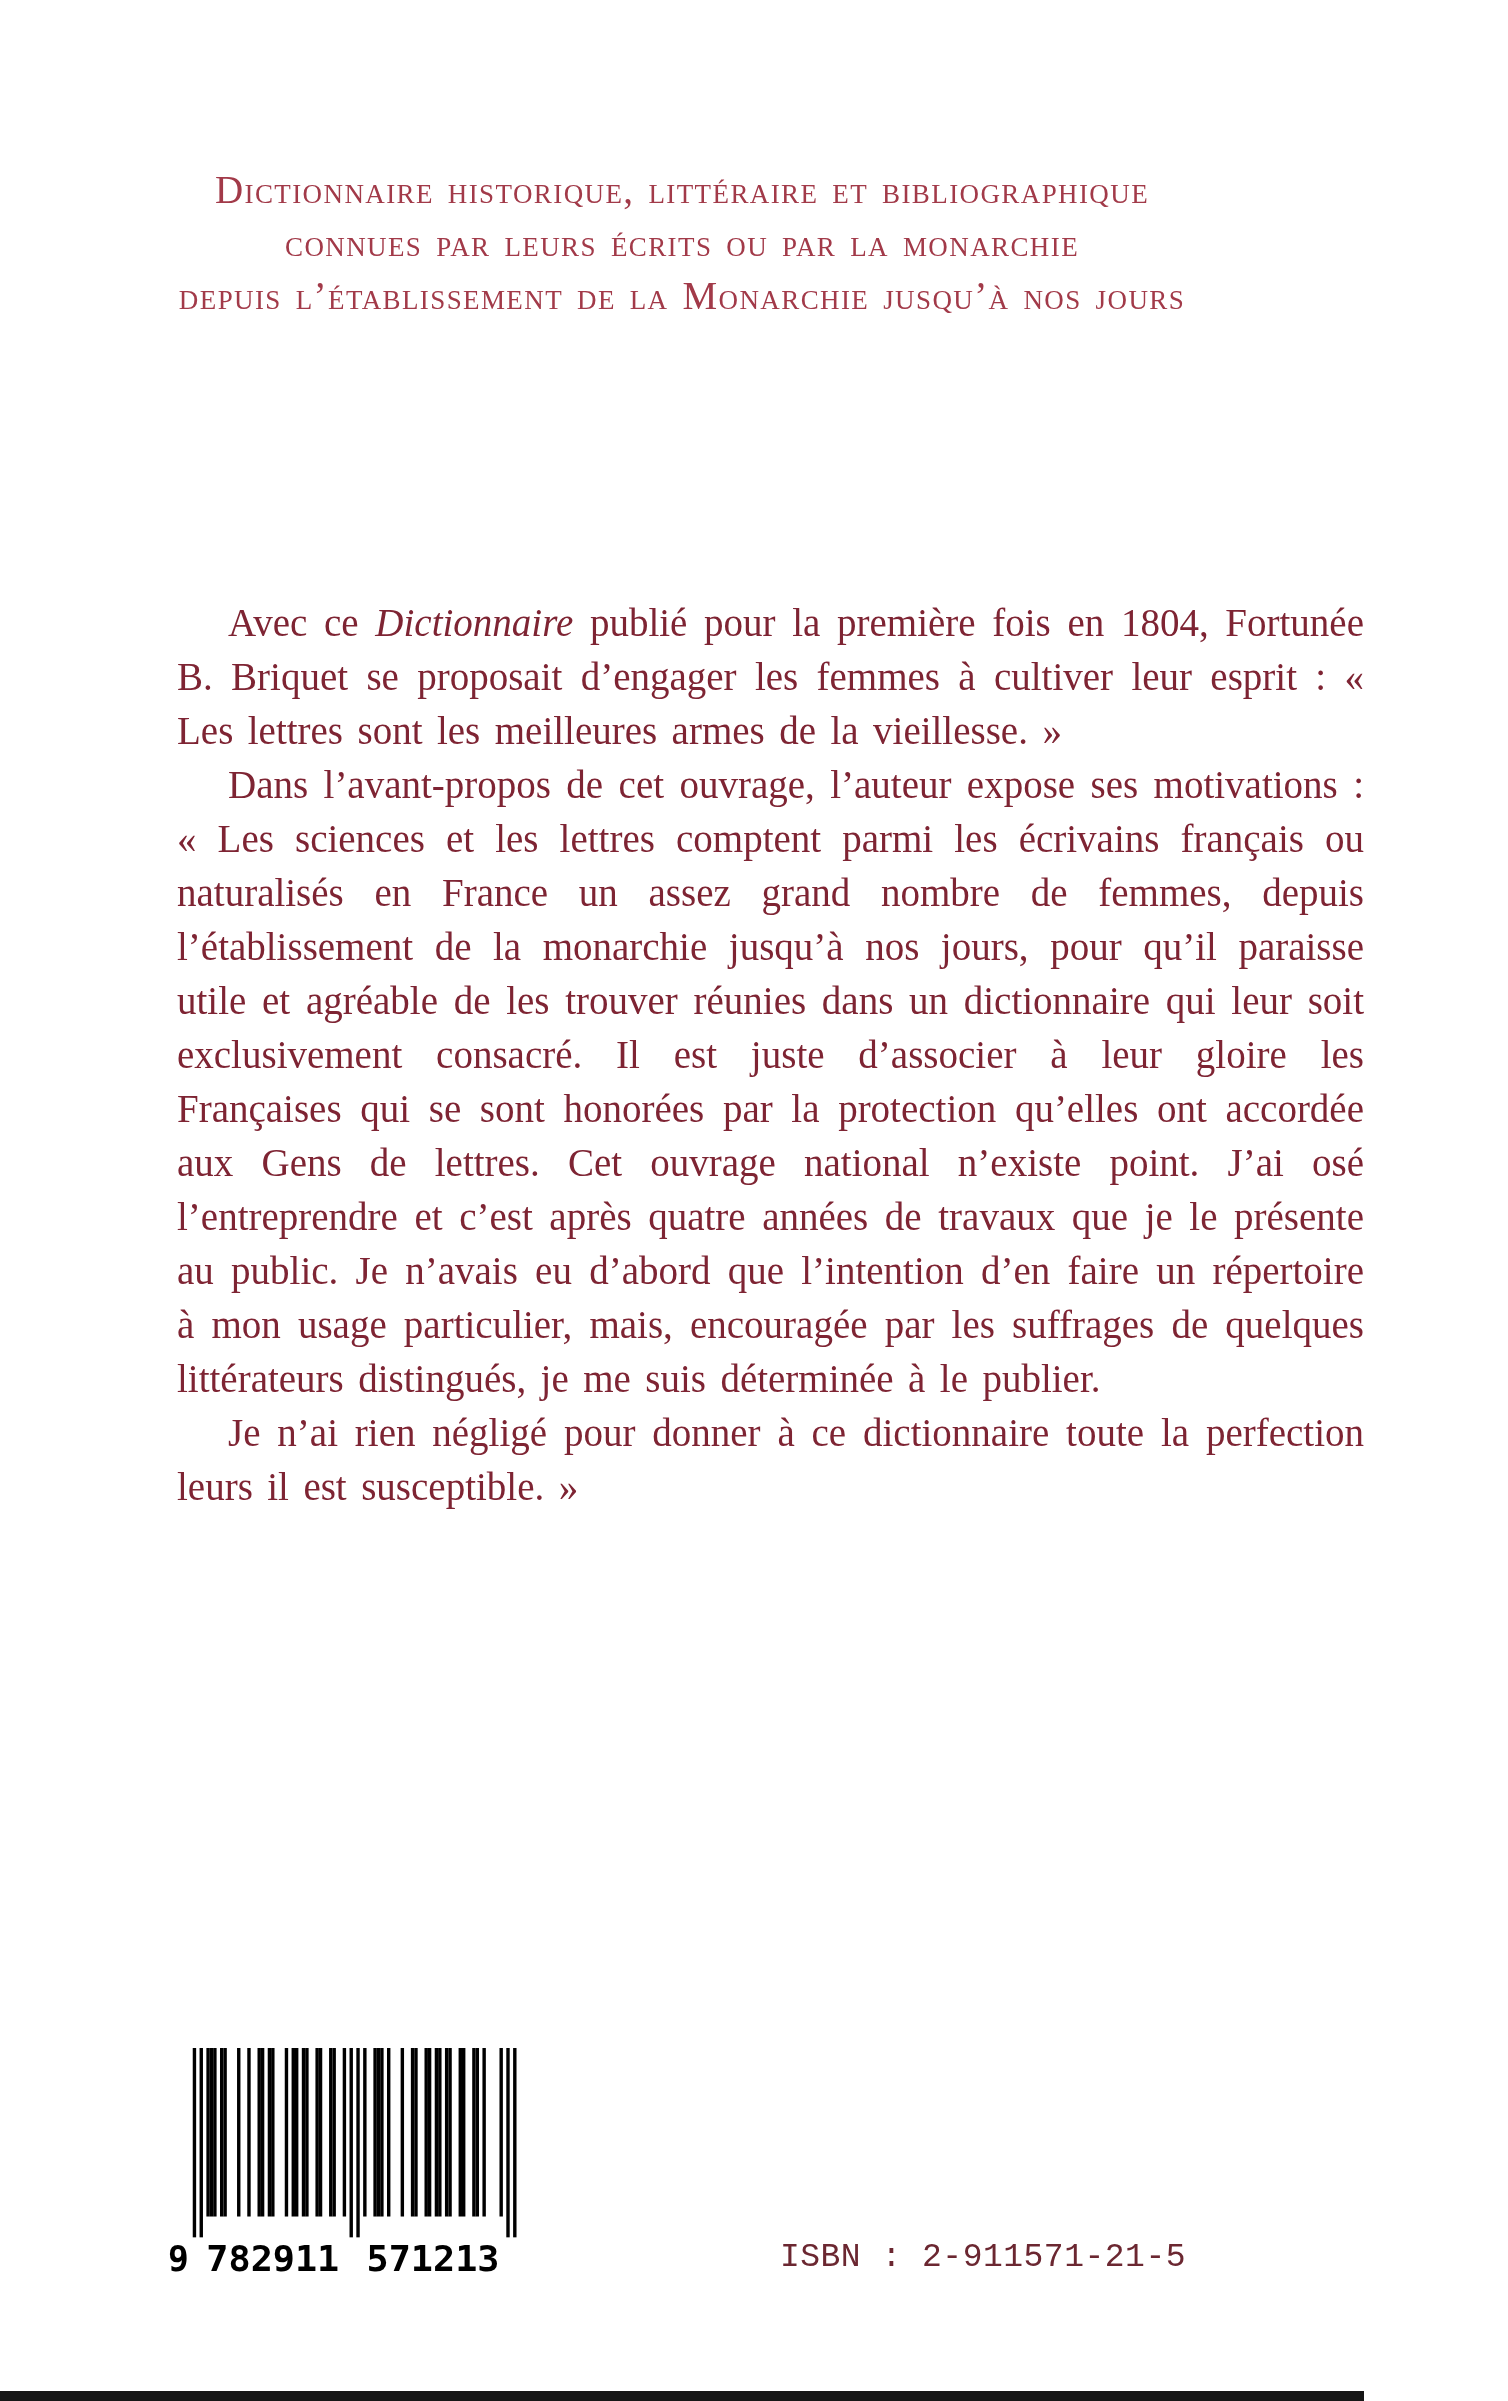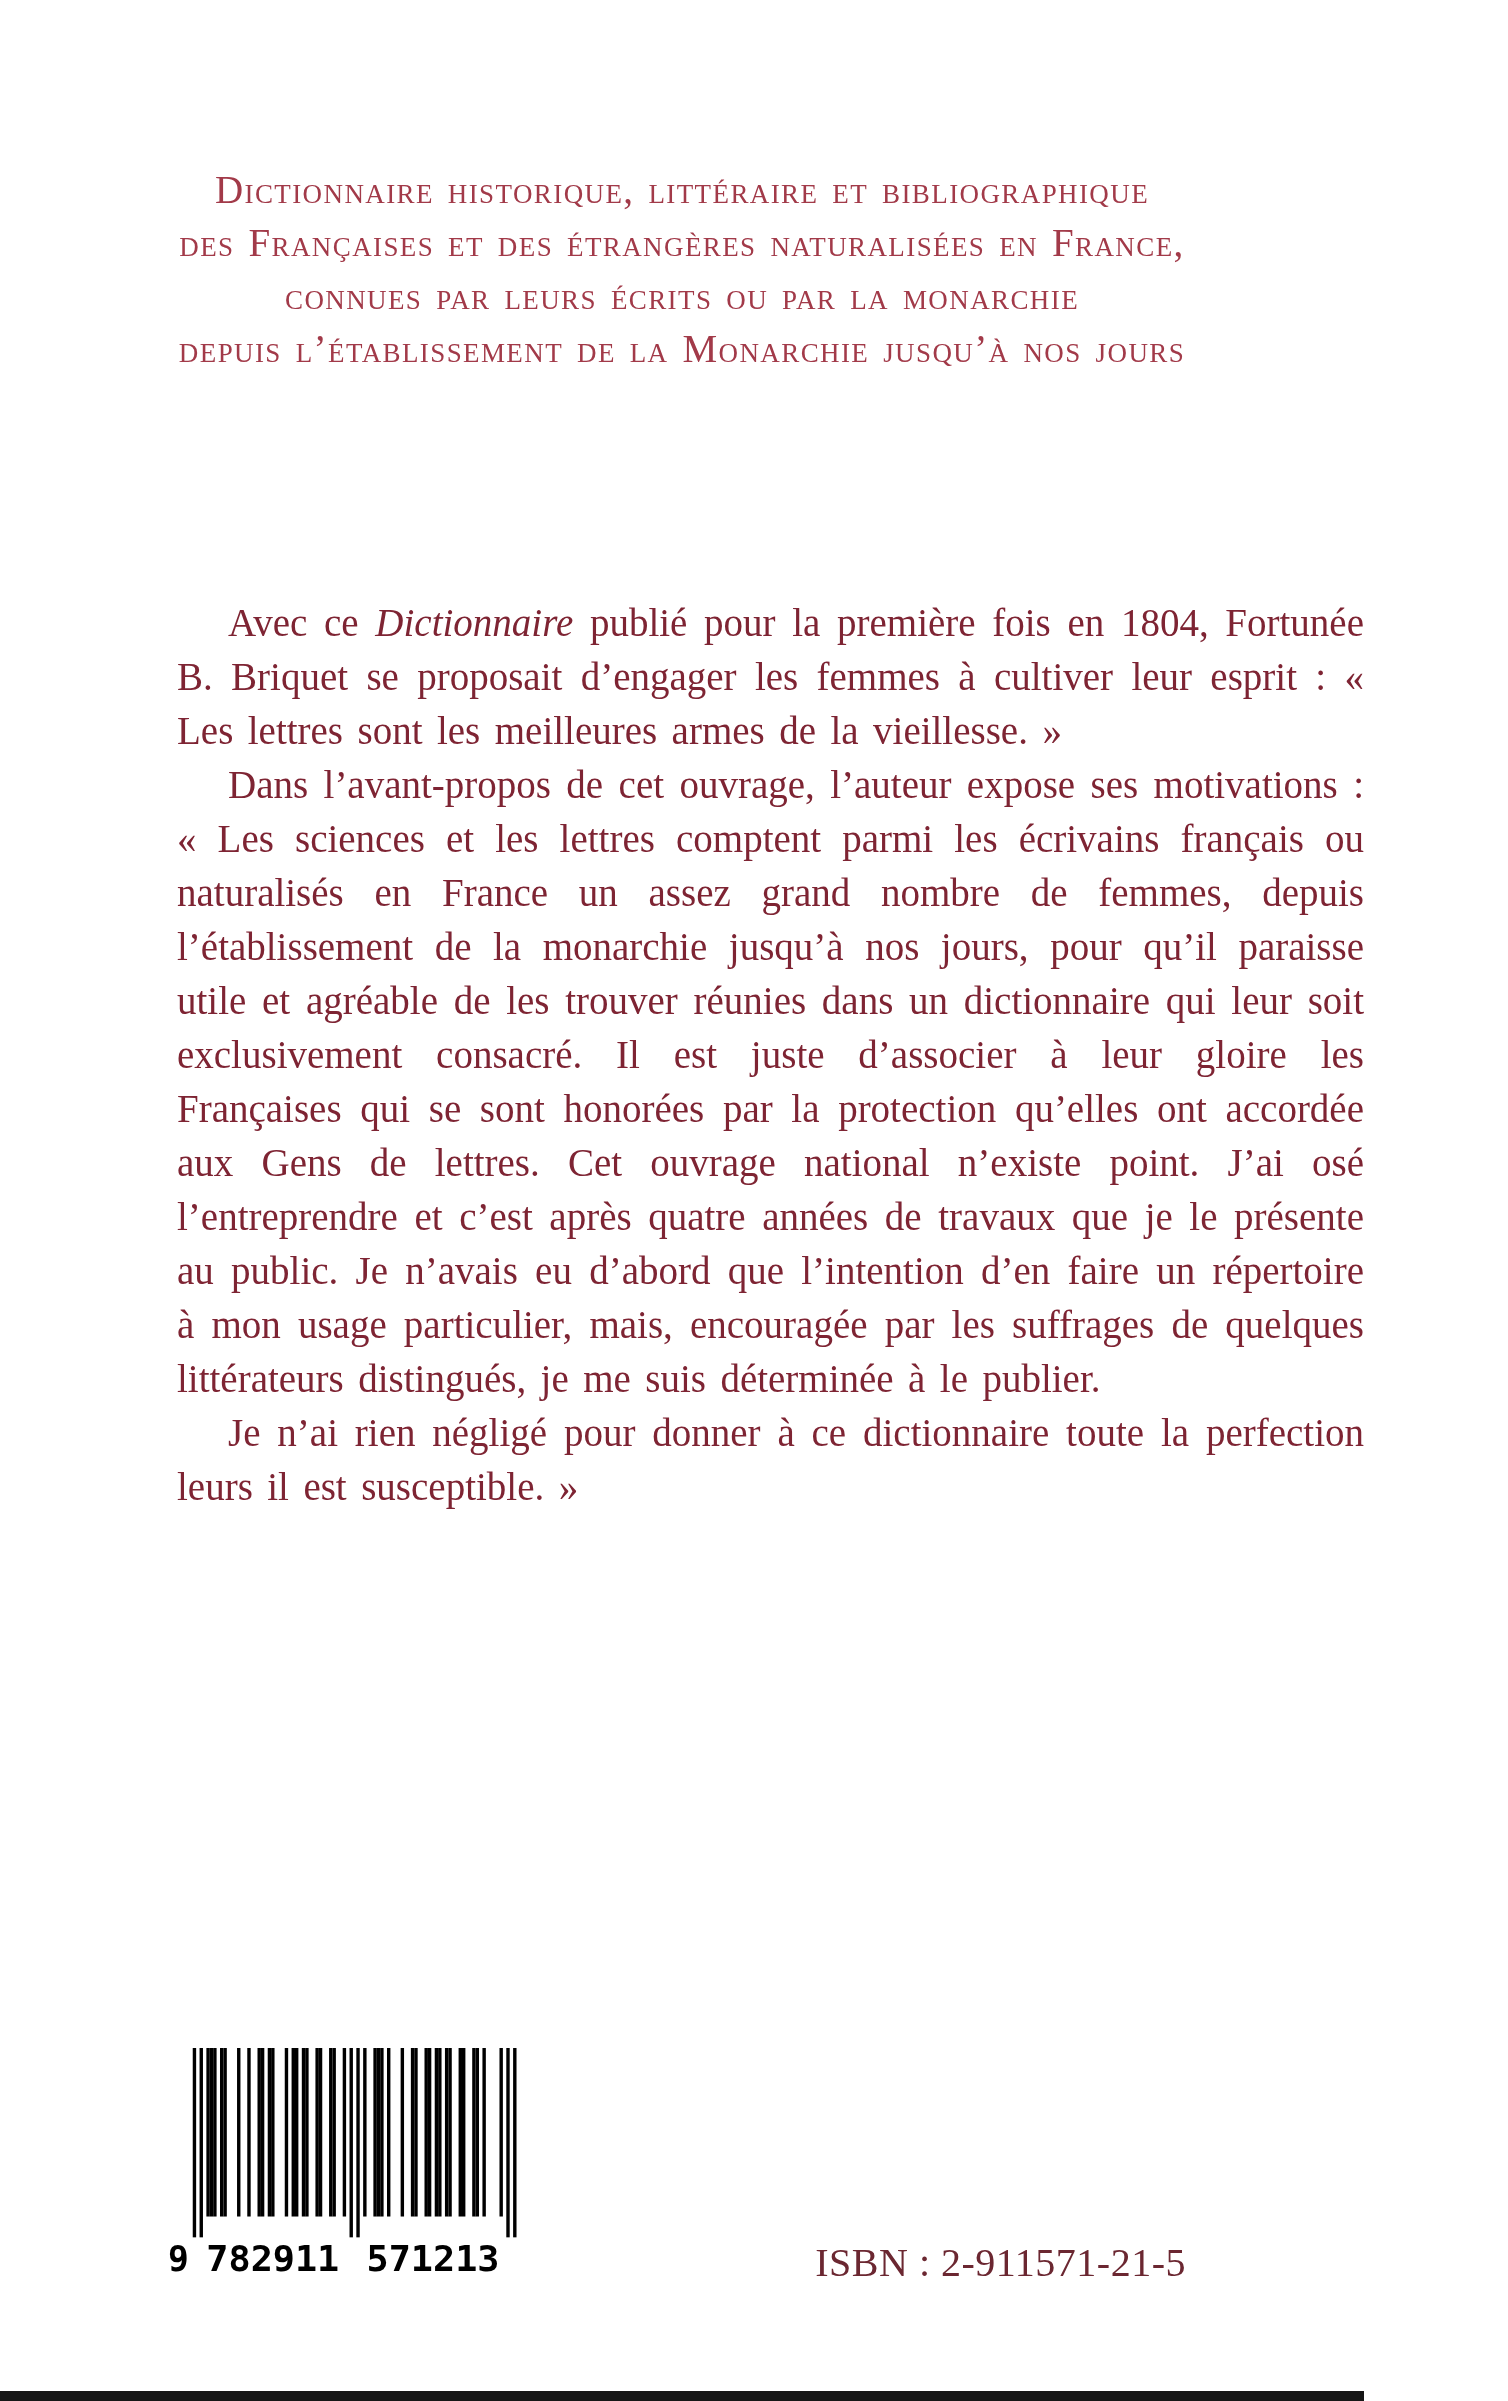"des Françaises et des étrangères" div.title-line { html: <div>des Françaises et des étrangères naturalisées en France,</div> -> none }
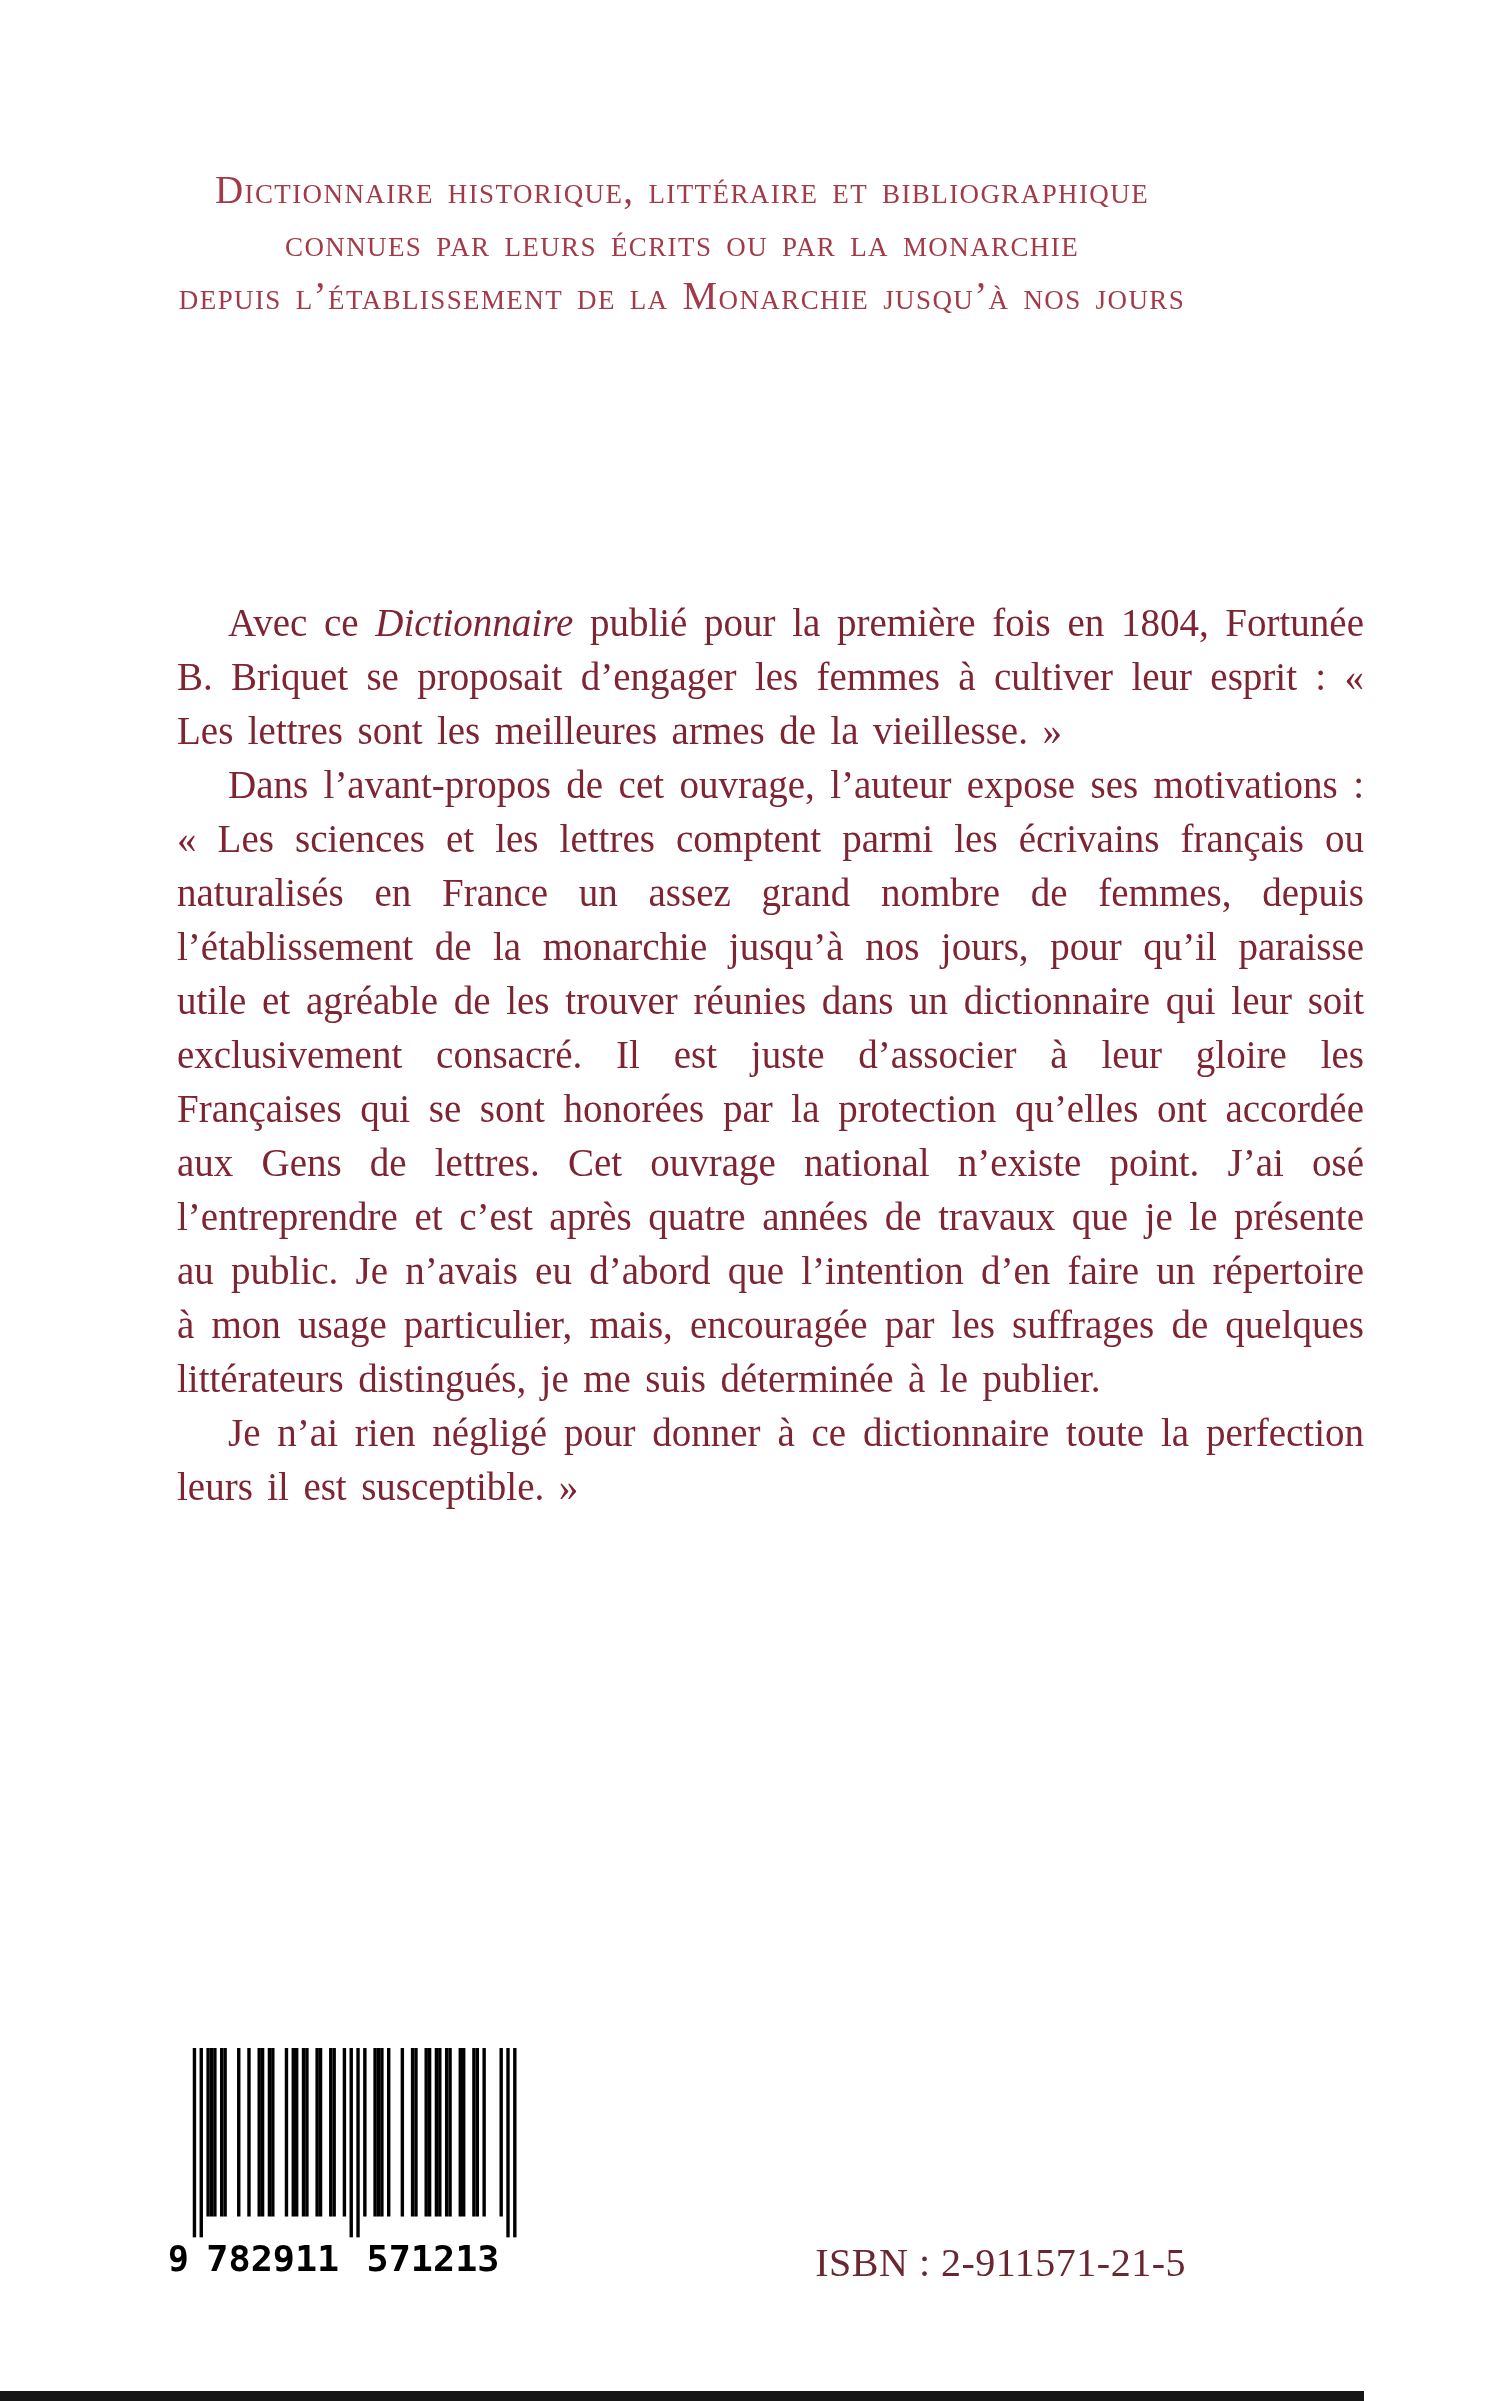"ISBN : 2-911571-21-5" .isbn { font-family: none -> Liberation Mono, monospace; font-size: 40px -> 33px }
